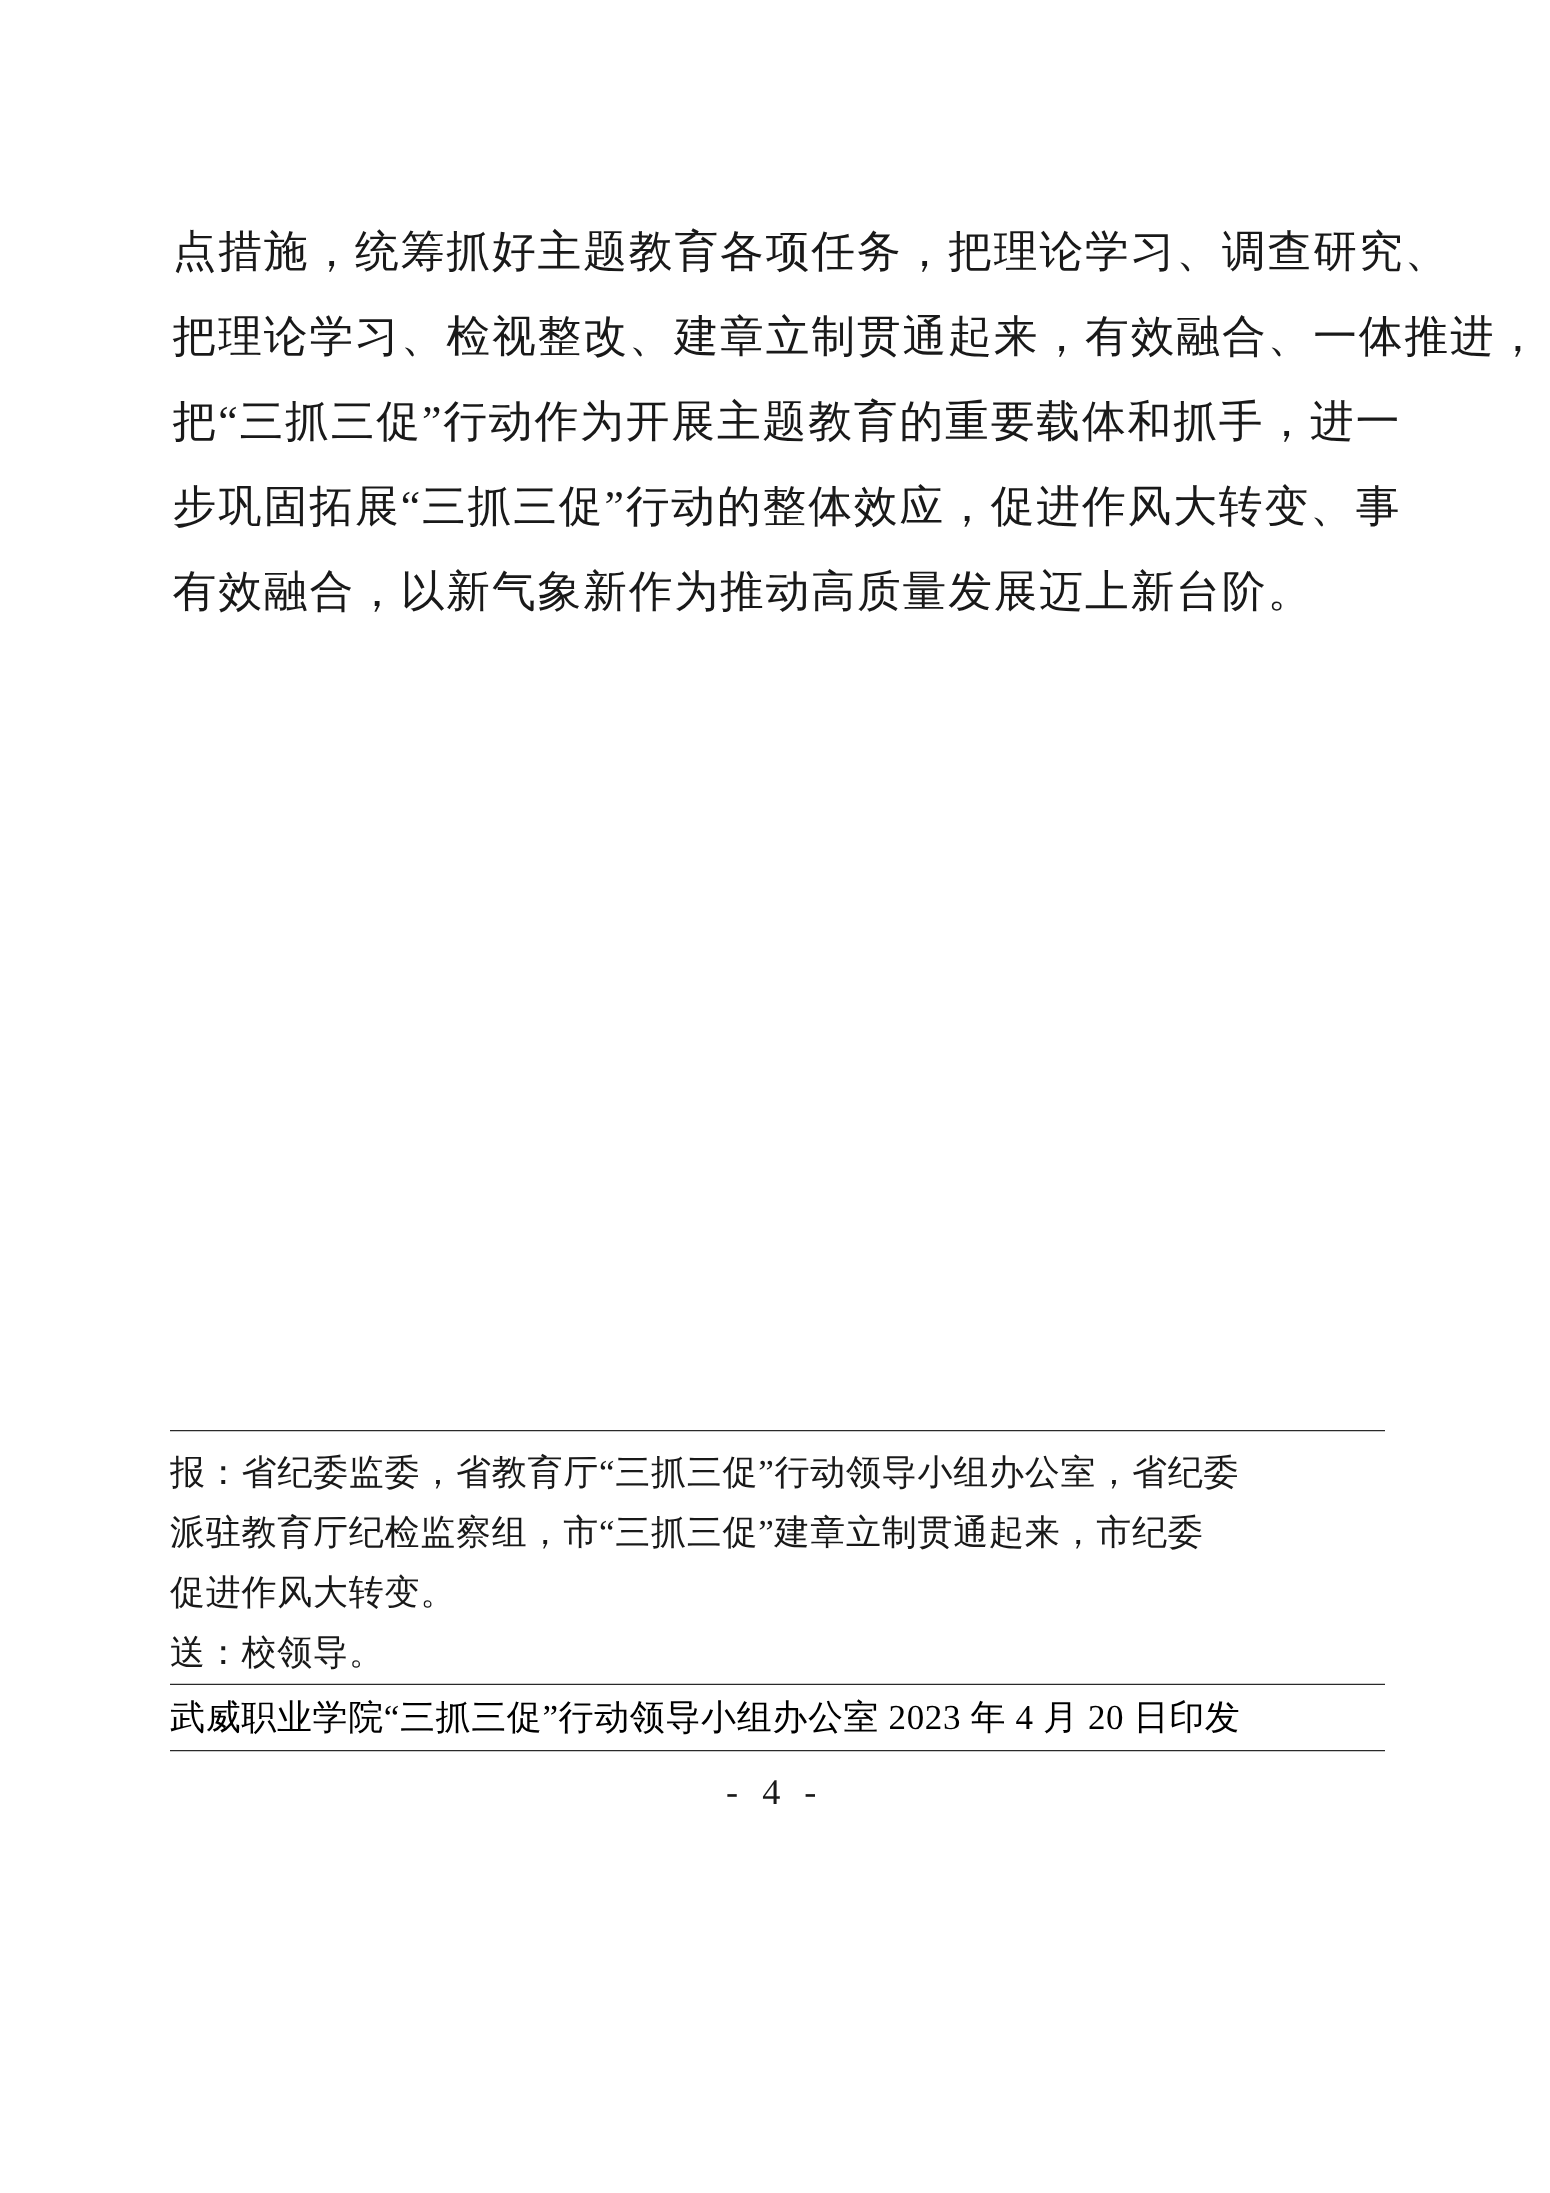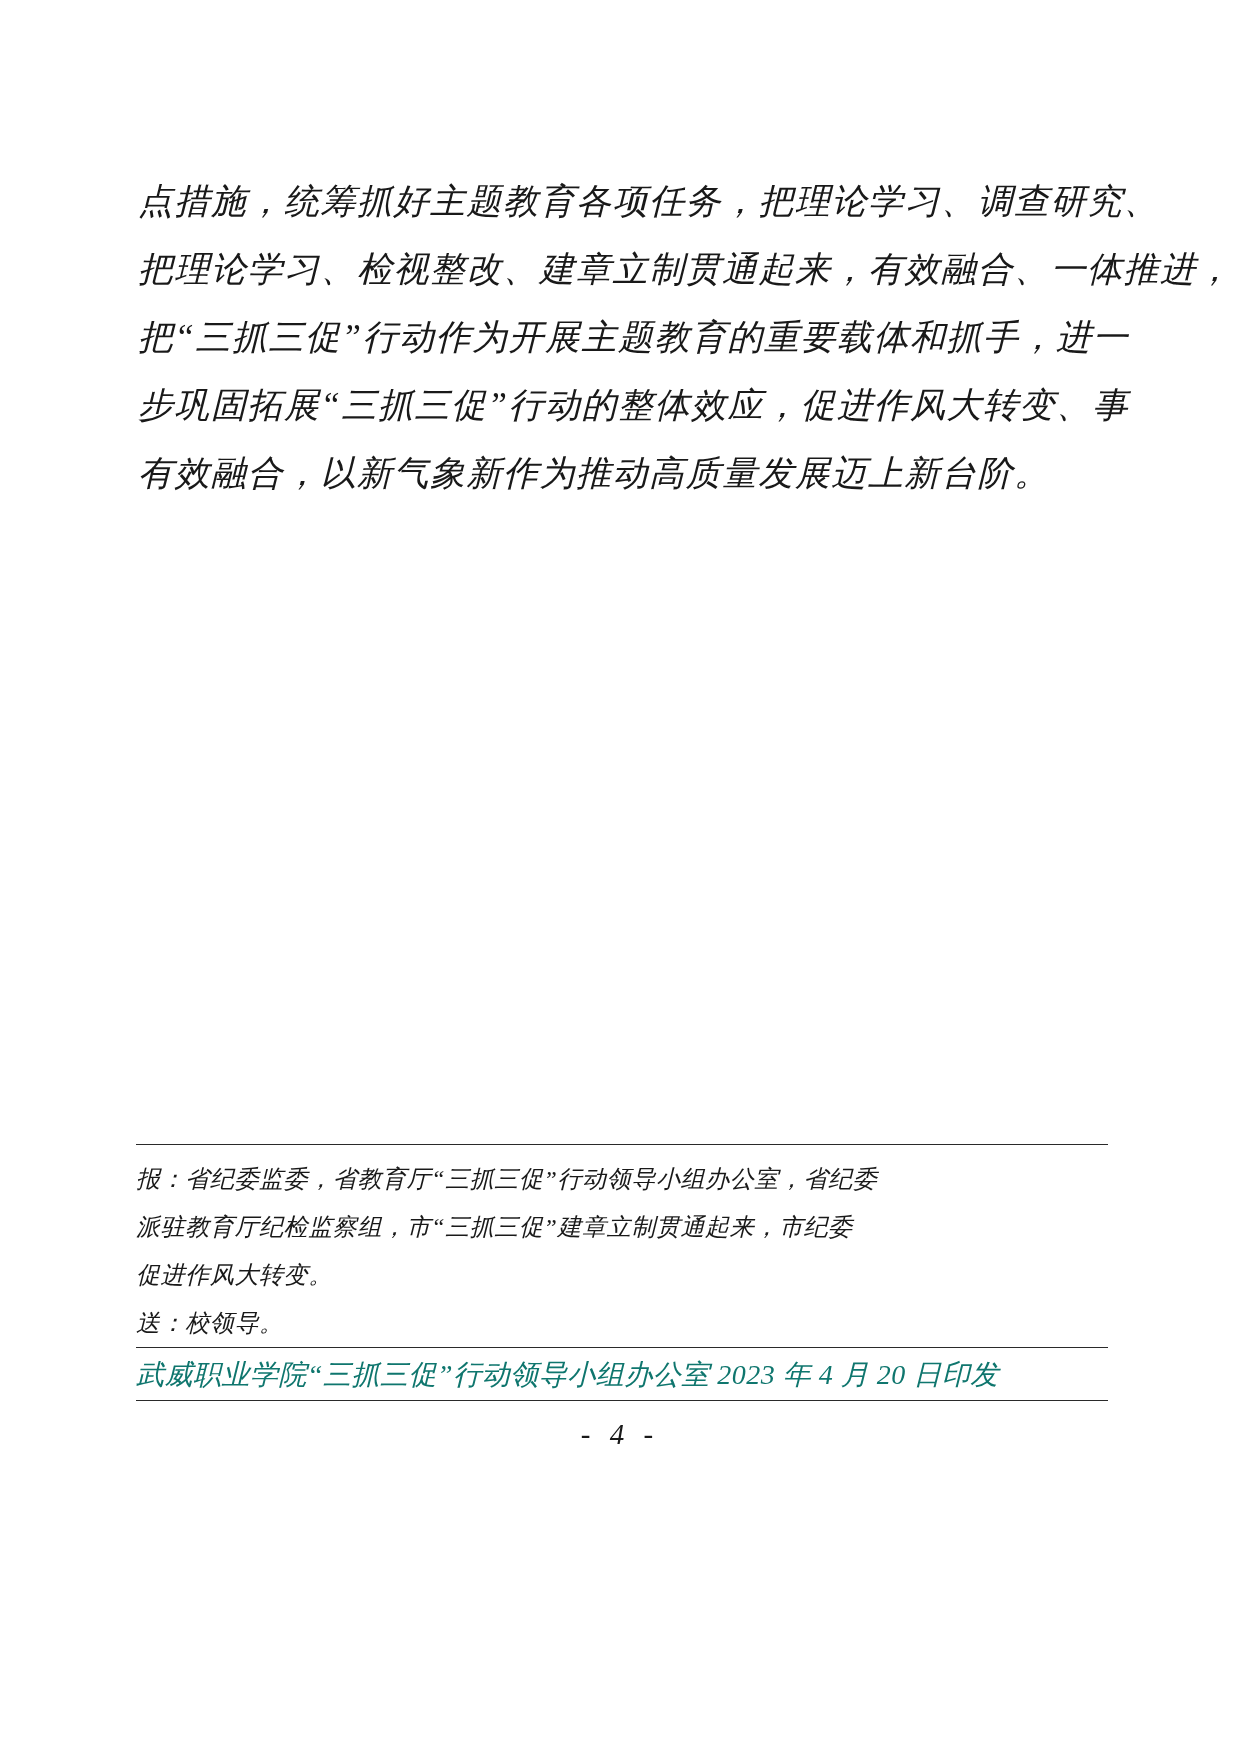"点措施，统筹抓好主题教育各项任务，把理论学习、调查研究、" .page { font-style: italic -> none }
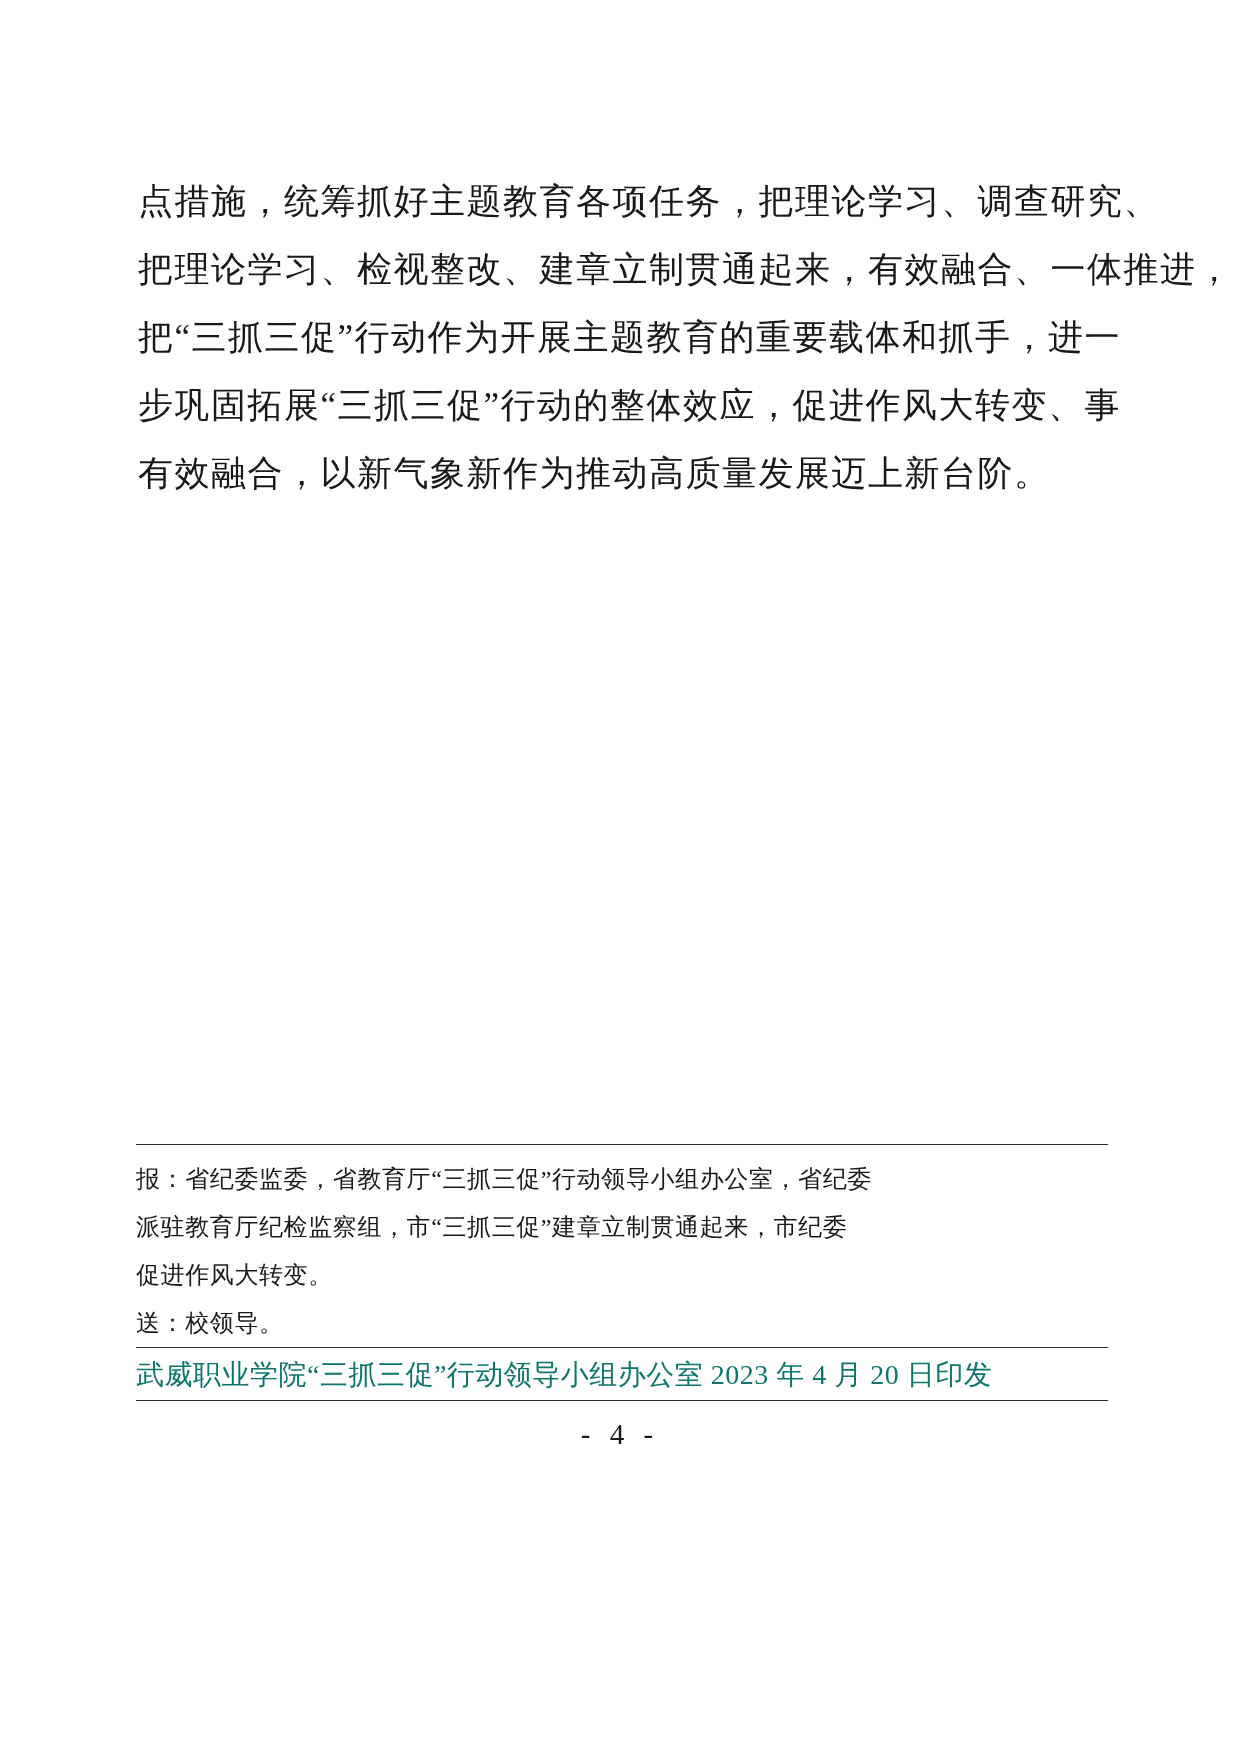"报：省纪委监委，省教育厅“三抓三促”行动领导小组办公室，省纪委" .send-line { font-size: 24px -> 28px }
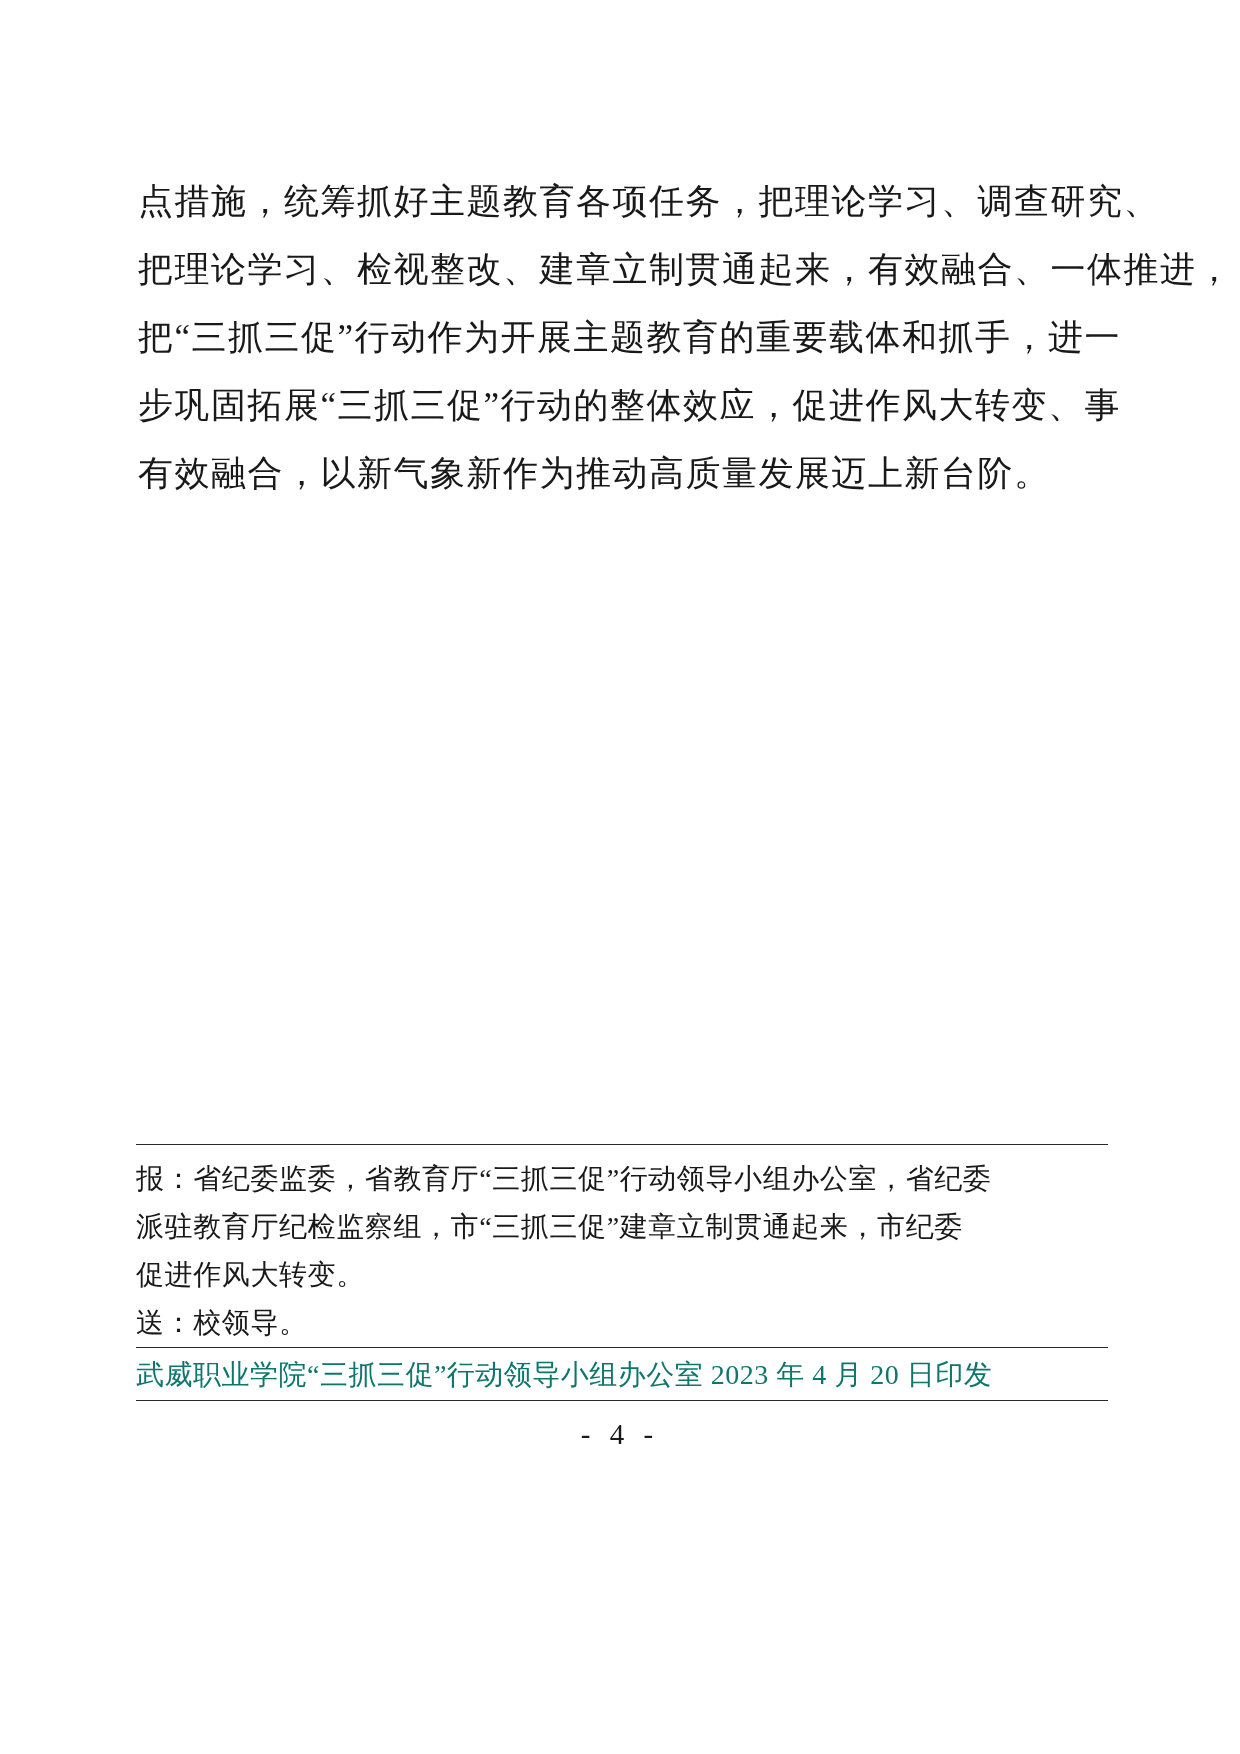"武威职业学院“三抓三促”行动领导小组办公室 2023 年 4 月" .issuer-line { color: #0f766e -> #000000 }
